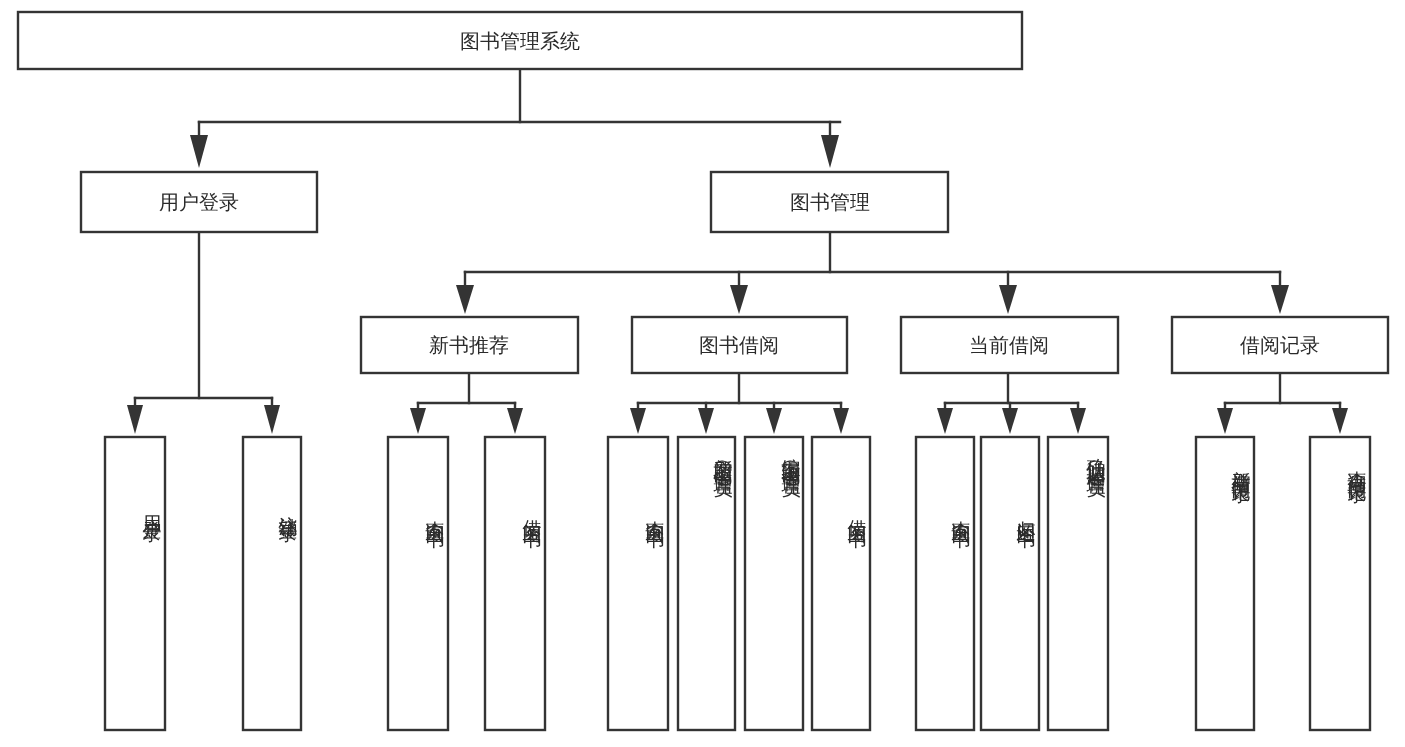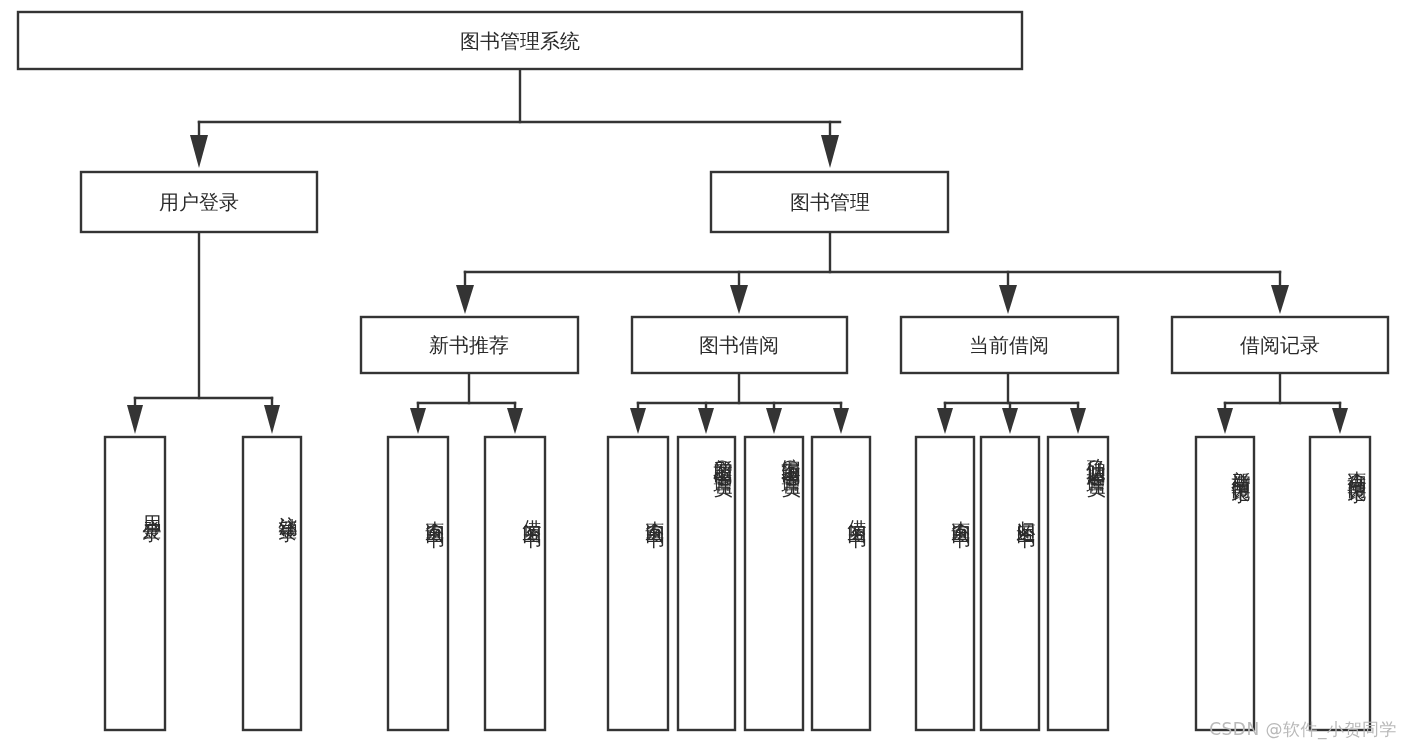"CSDN @软件_小贺同学" div.watermark { html: <div>CSDN @软件_小贺同学</div> -> none }
